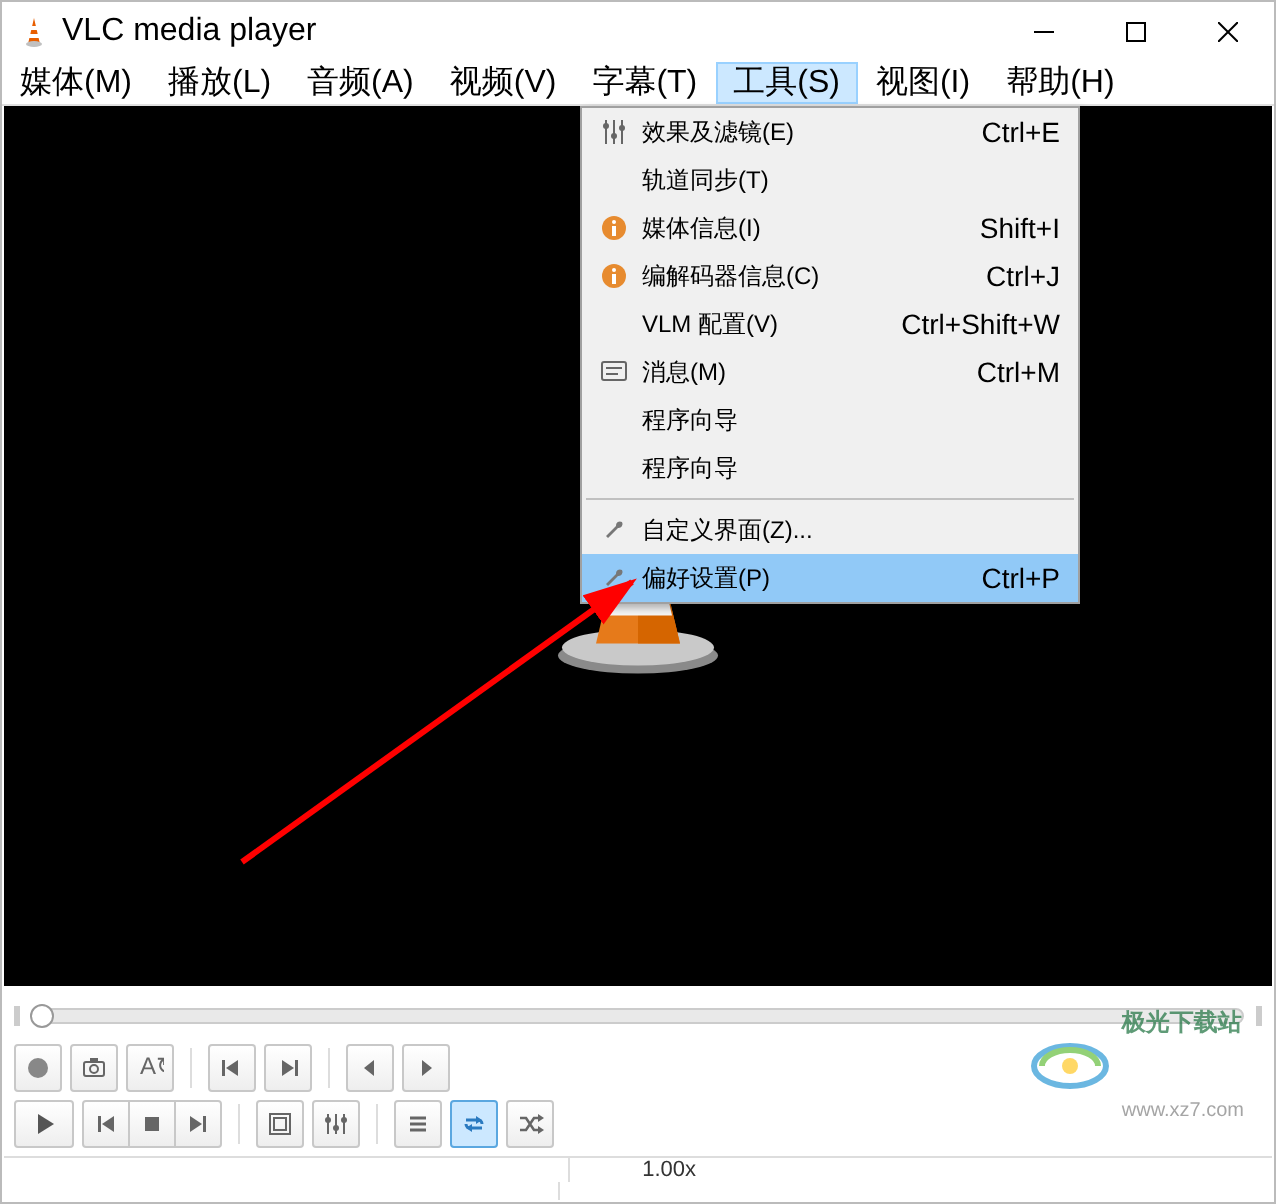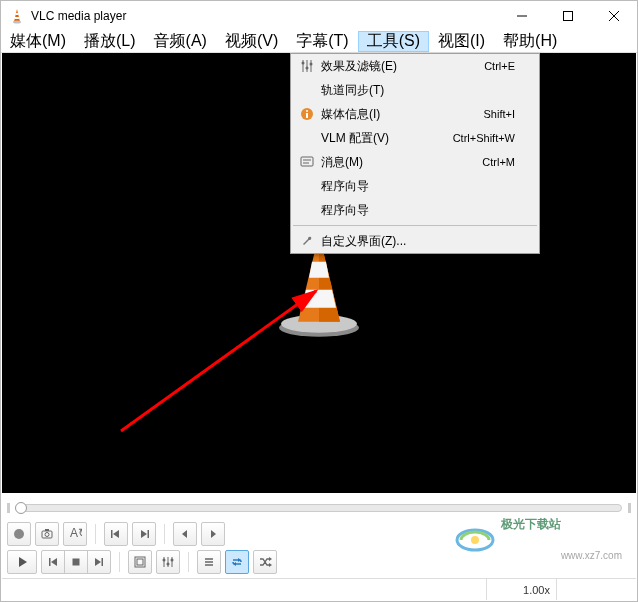"VLC media player" .titlebar .title { font-size: 12px -> 16px }
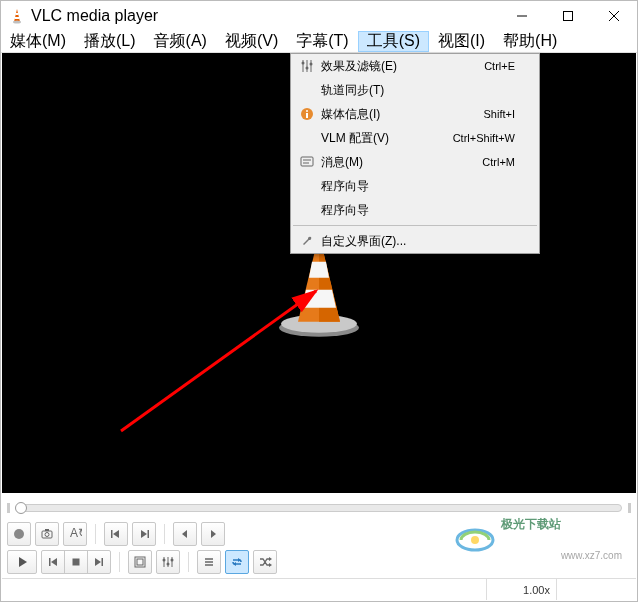"效果及滤镜(E)" .dd-item { padding: 0 24px 0 6px -> 0 9px 0 6px }
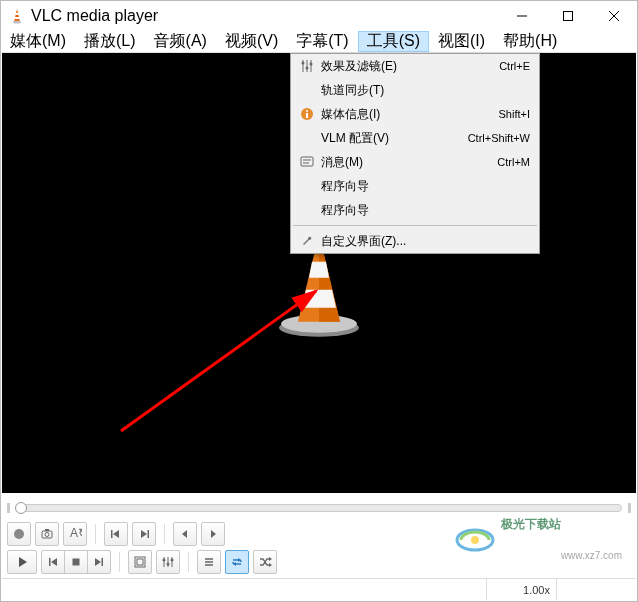"Ctrl+E" .dd-shortcut { font-size: 11px -> 14px }
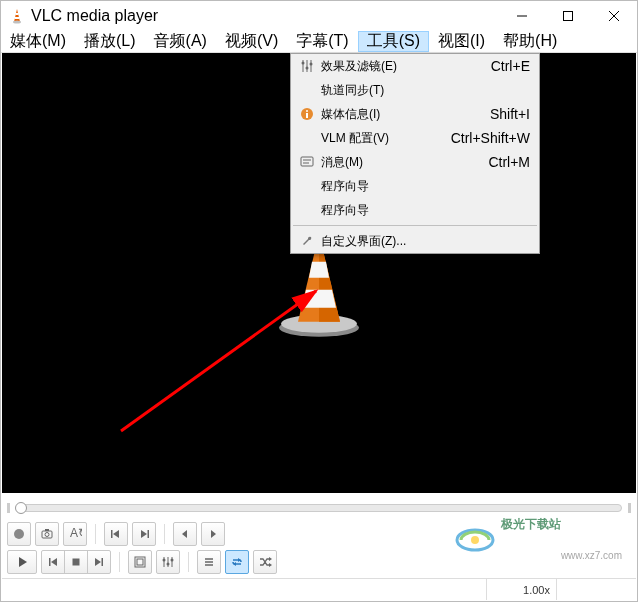"编解码器信息(C)" div.dd-item { html: none -> <div> <span> <svg> <circle></circle> <rect></rect> <circle></circle> </svg> </span> <span>编解码器信息(C)</span> <span>Ctrl+J</span> </div> }
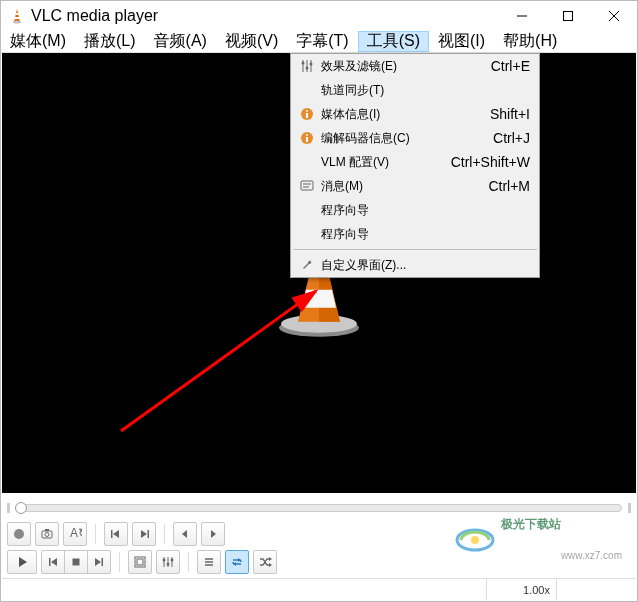"偏好设置(P)" div.dd-item { html: none -> <div> <span> <svg> <path></path> </svg> </span> <span>偏好设置(P)</span> <span>Ctrl+P</span> </div> }
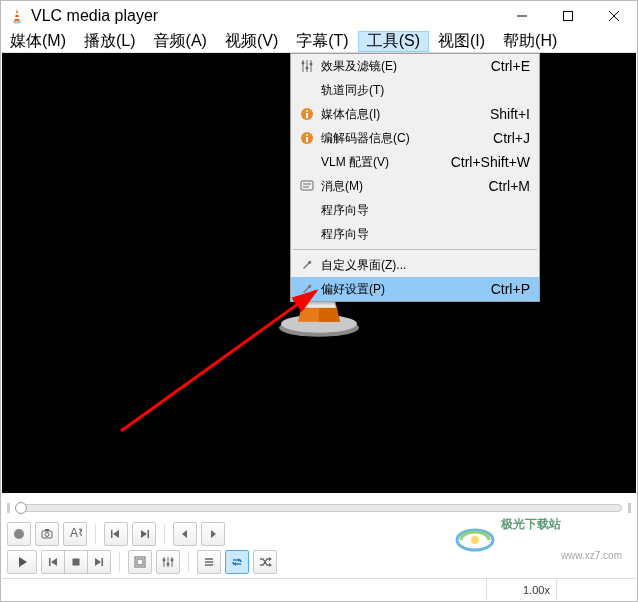"极光下载站" .wm-text { flex-direction: row -> column }
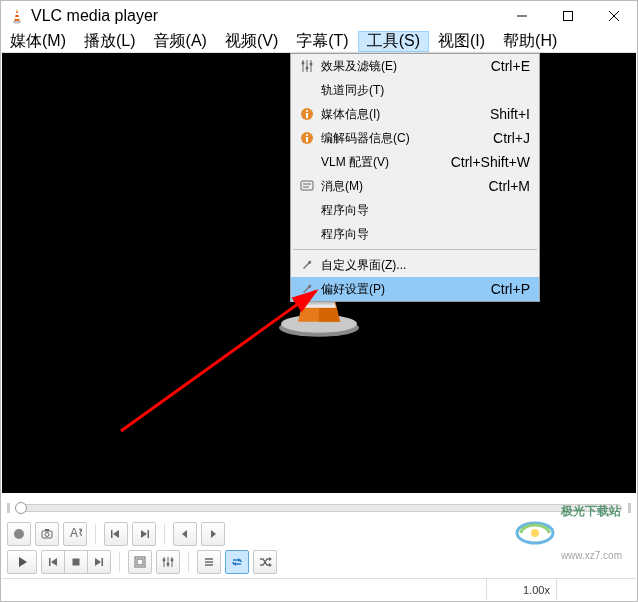"1.00x" .statusbar { flex-direction: none -> column }
